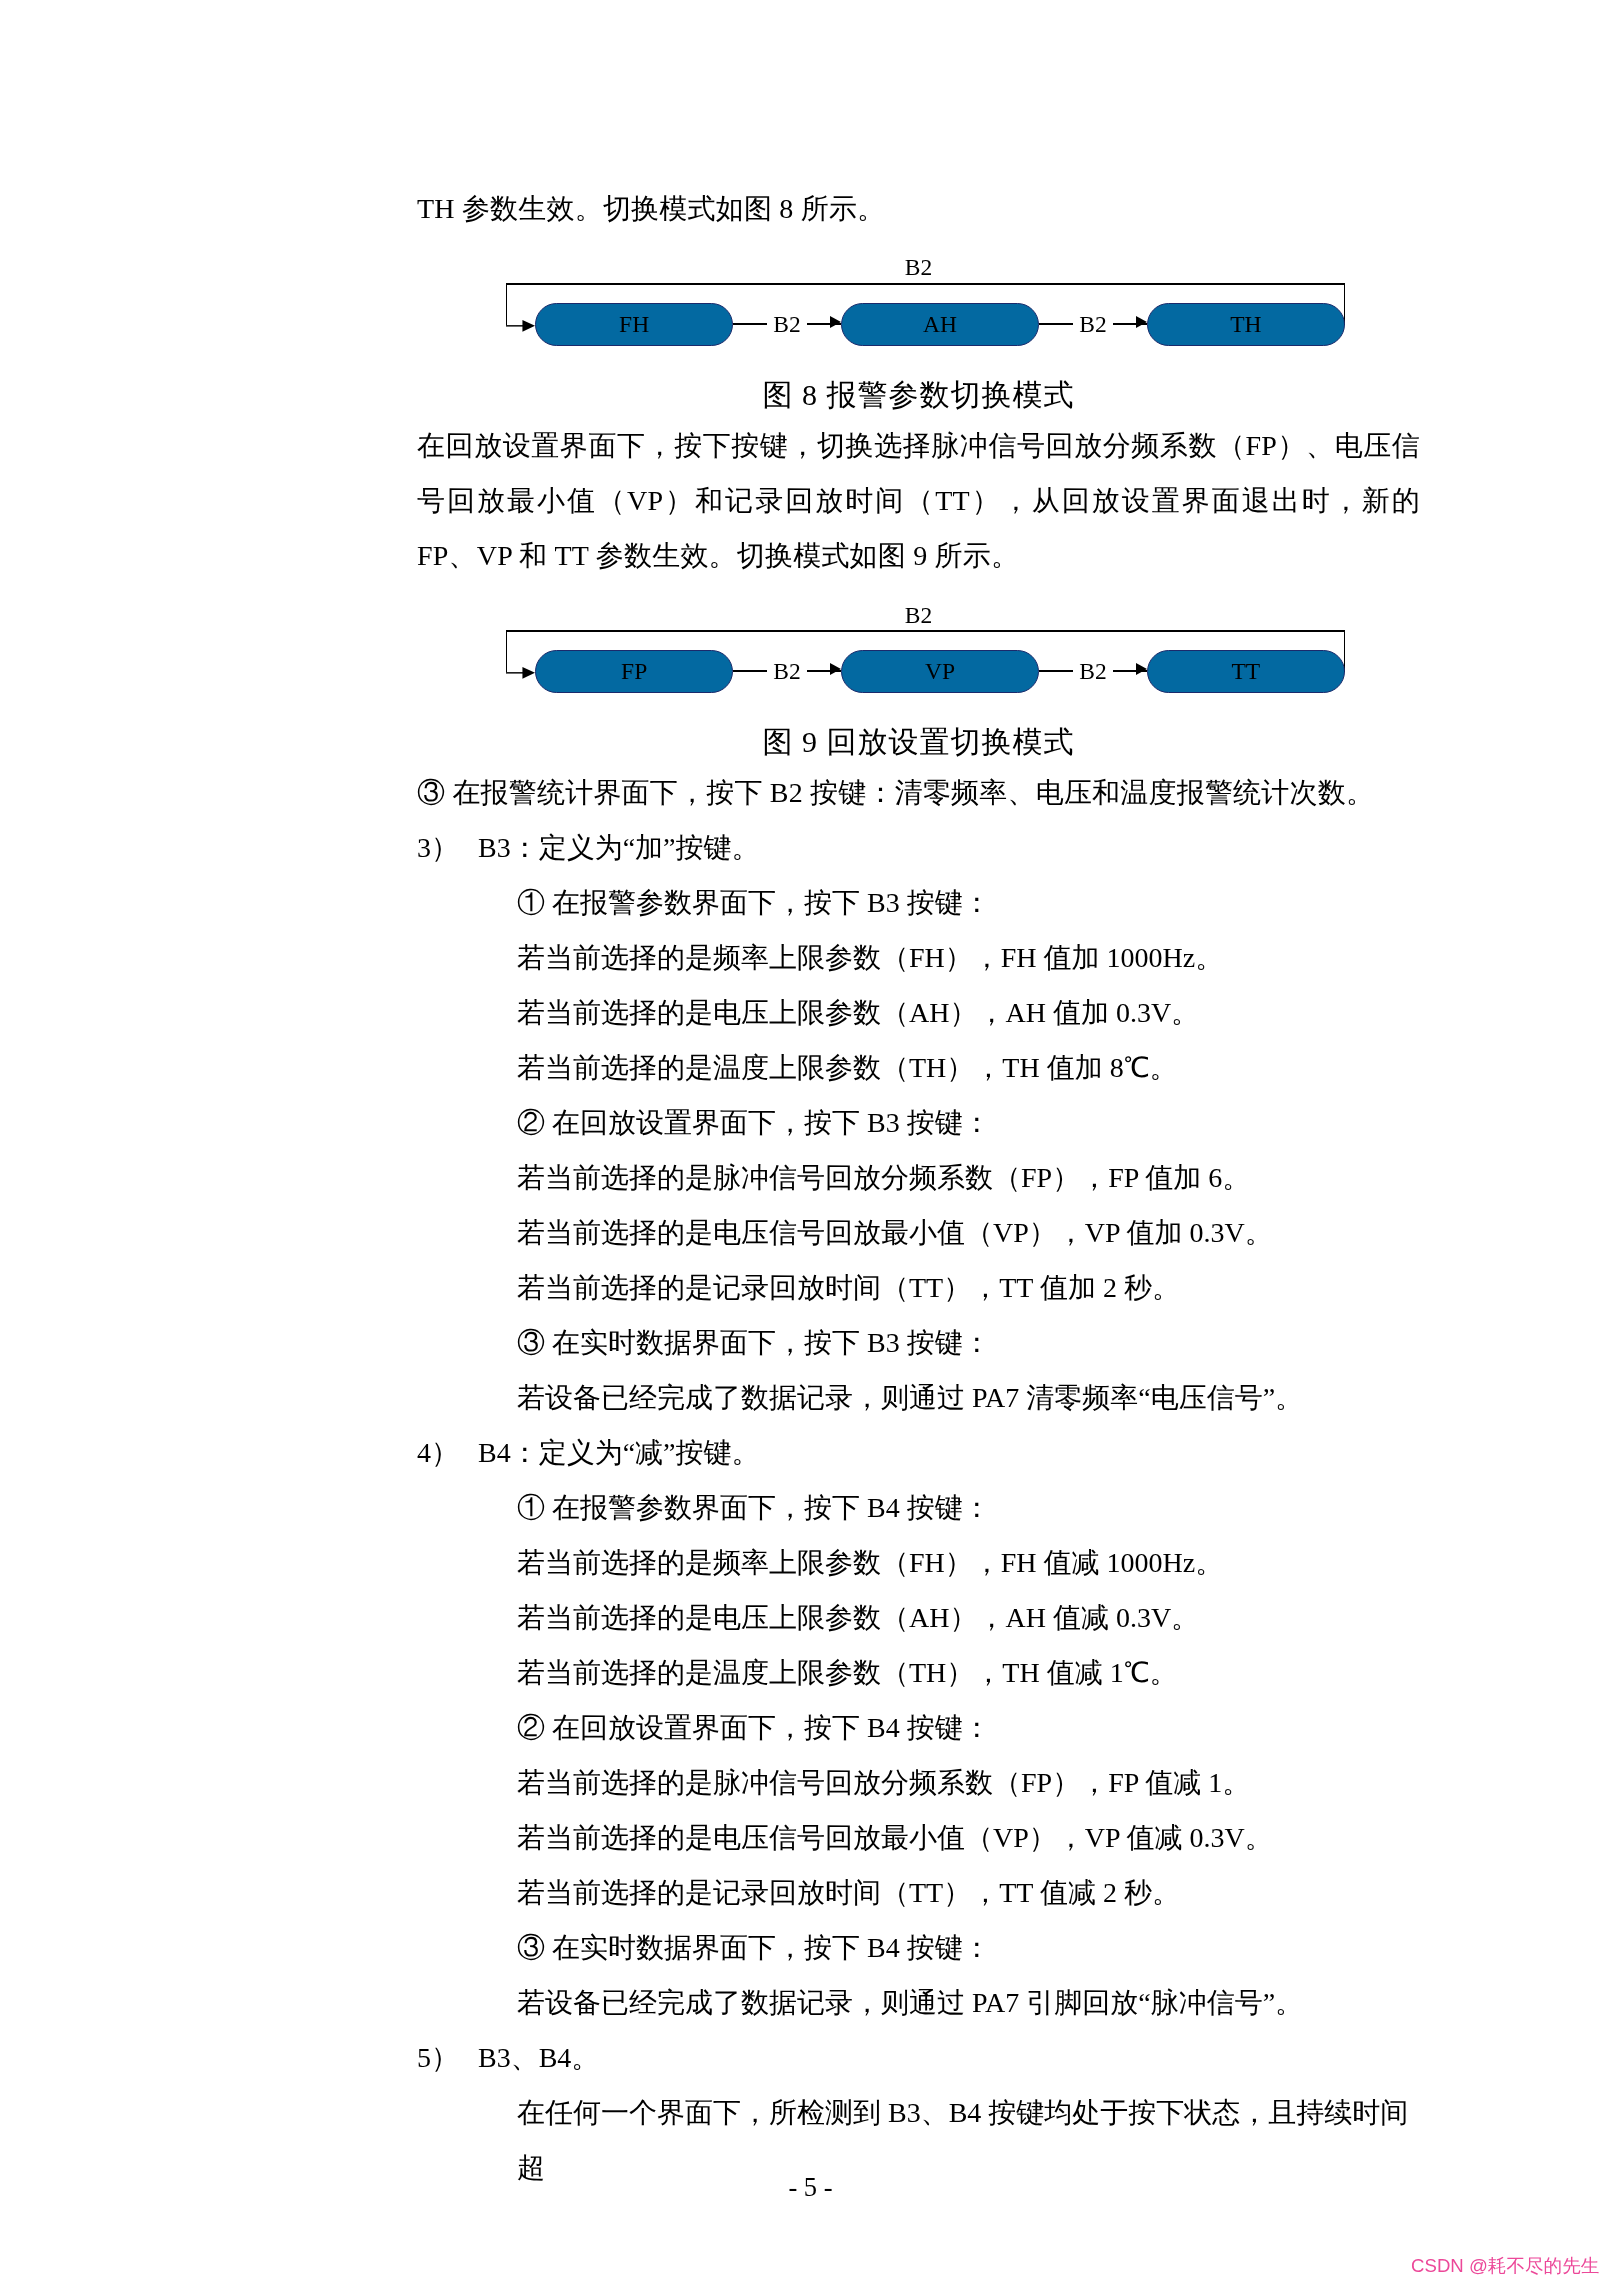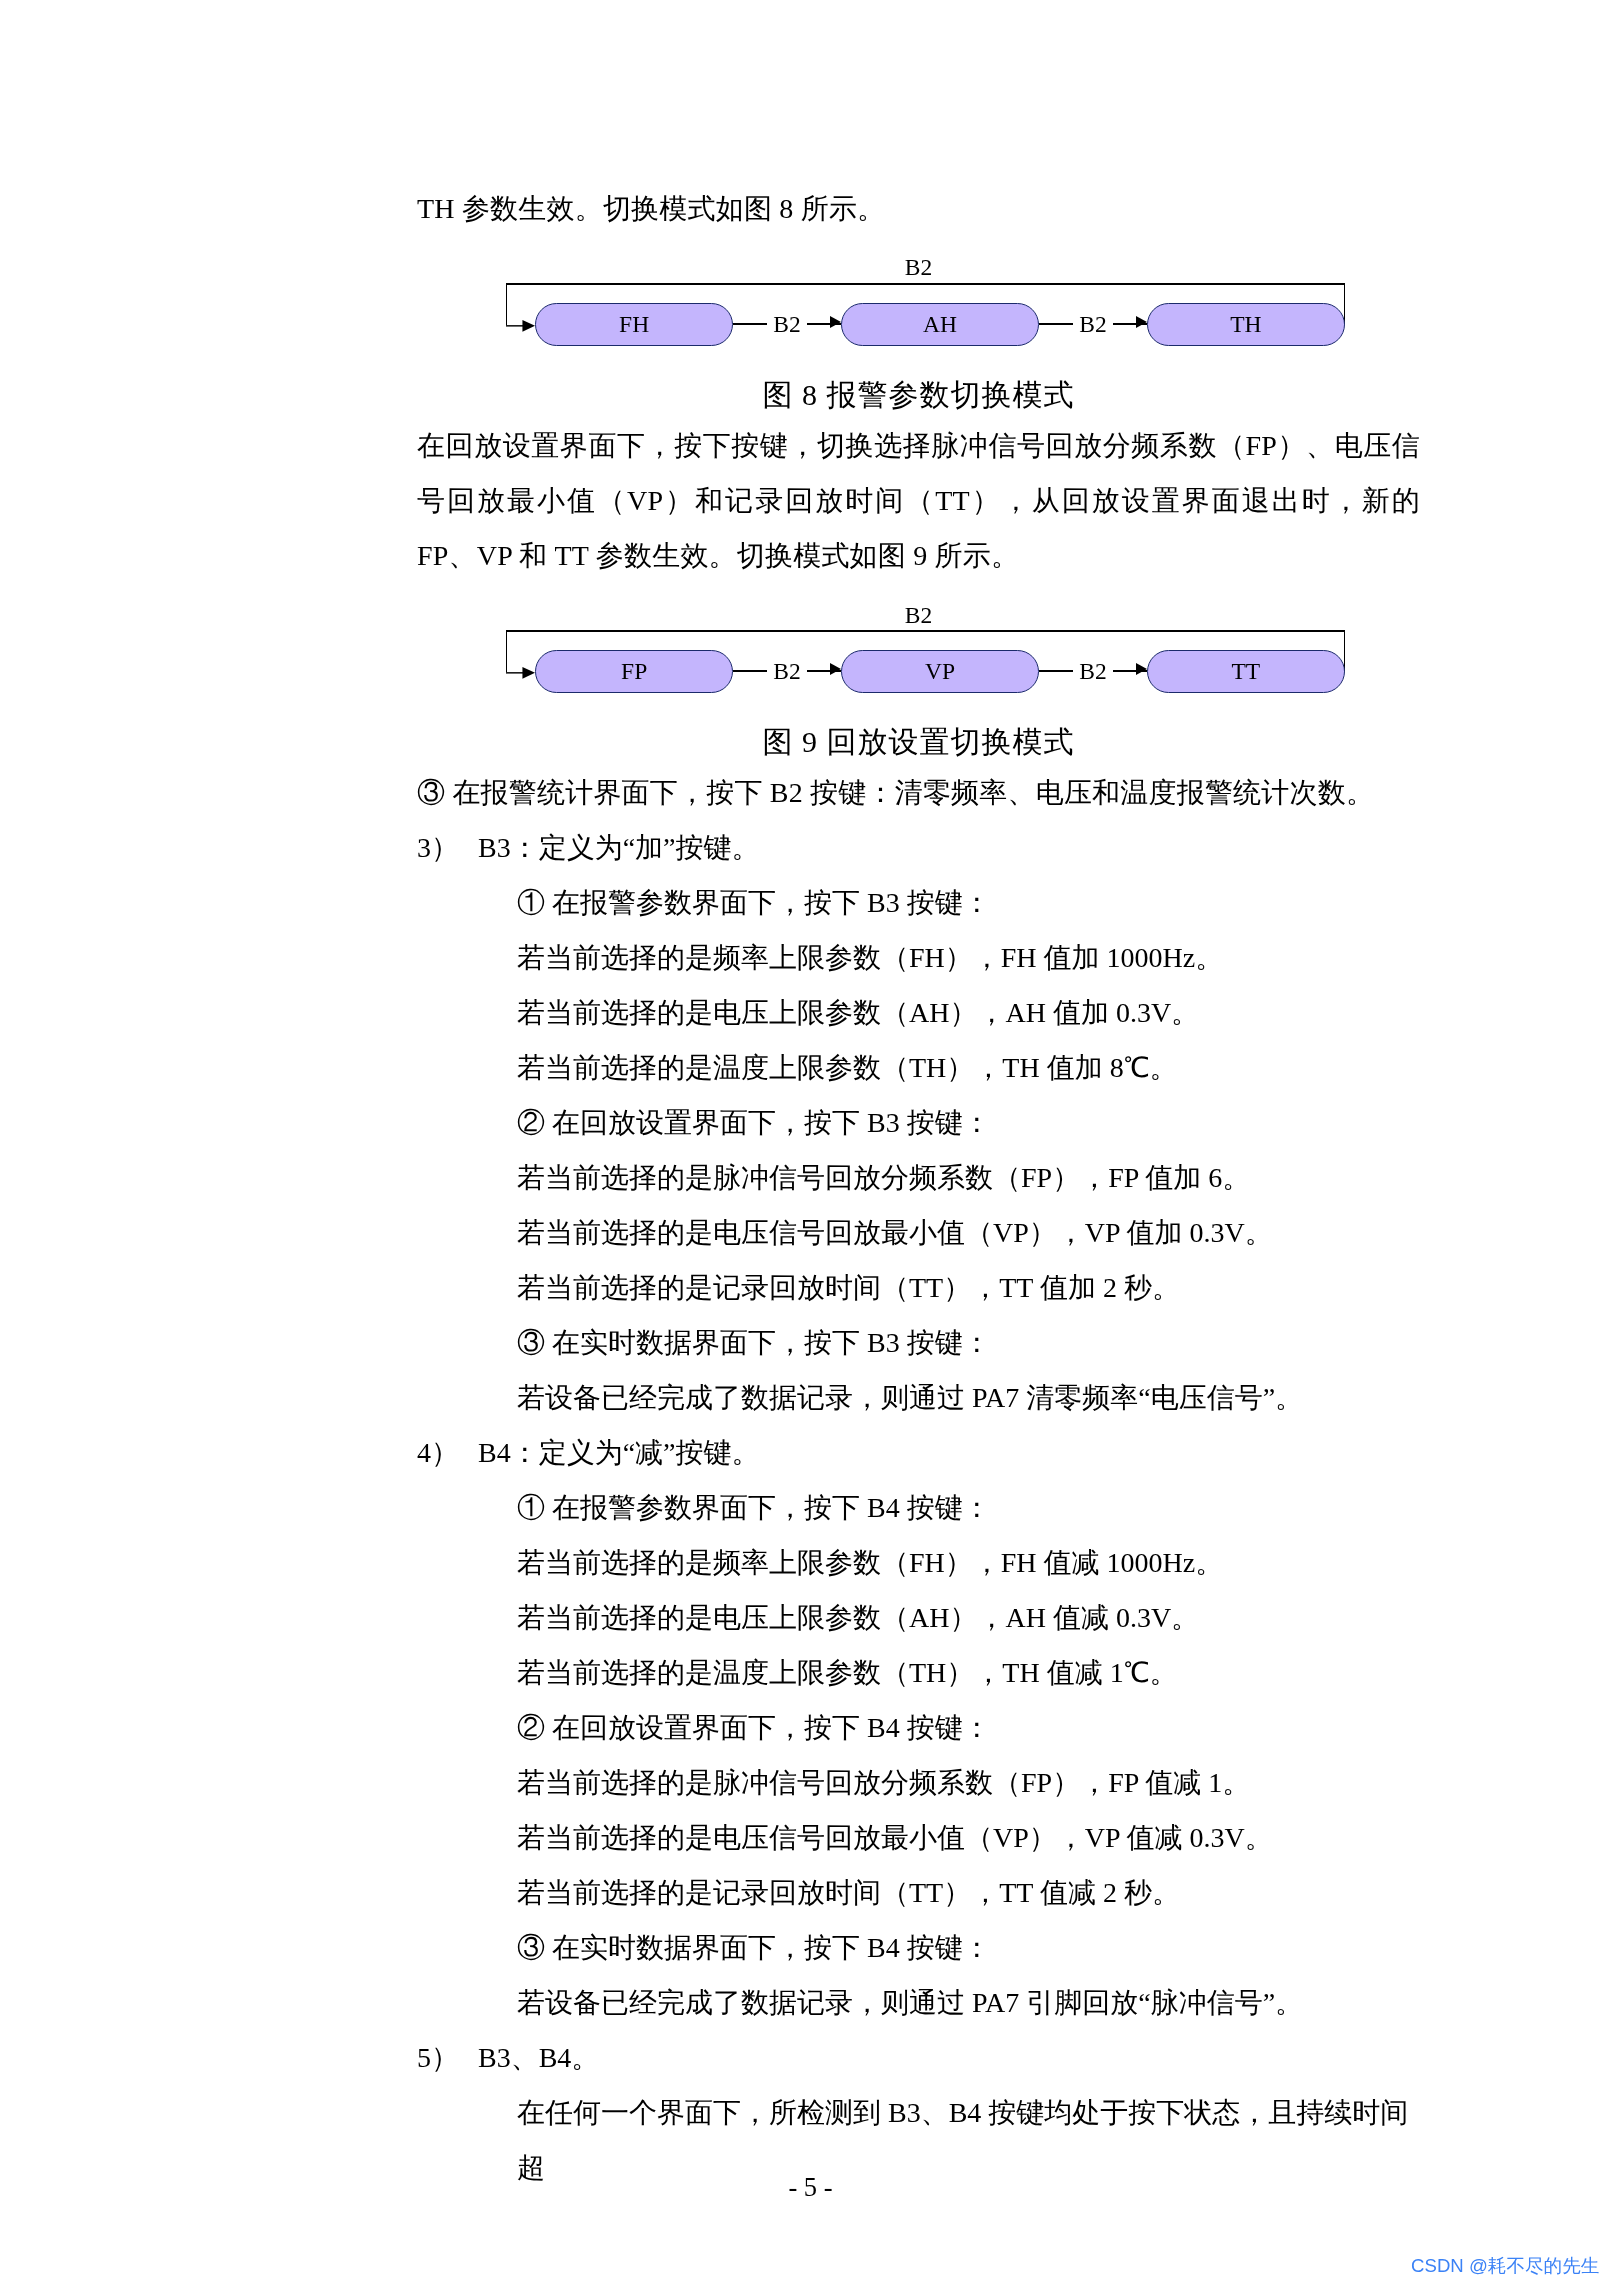"FH" .node { background: #c4b5fd -> #0369a1 }
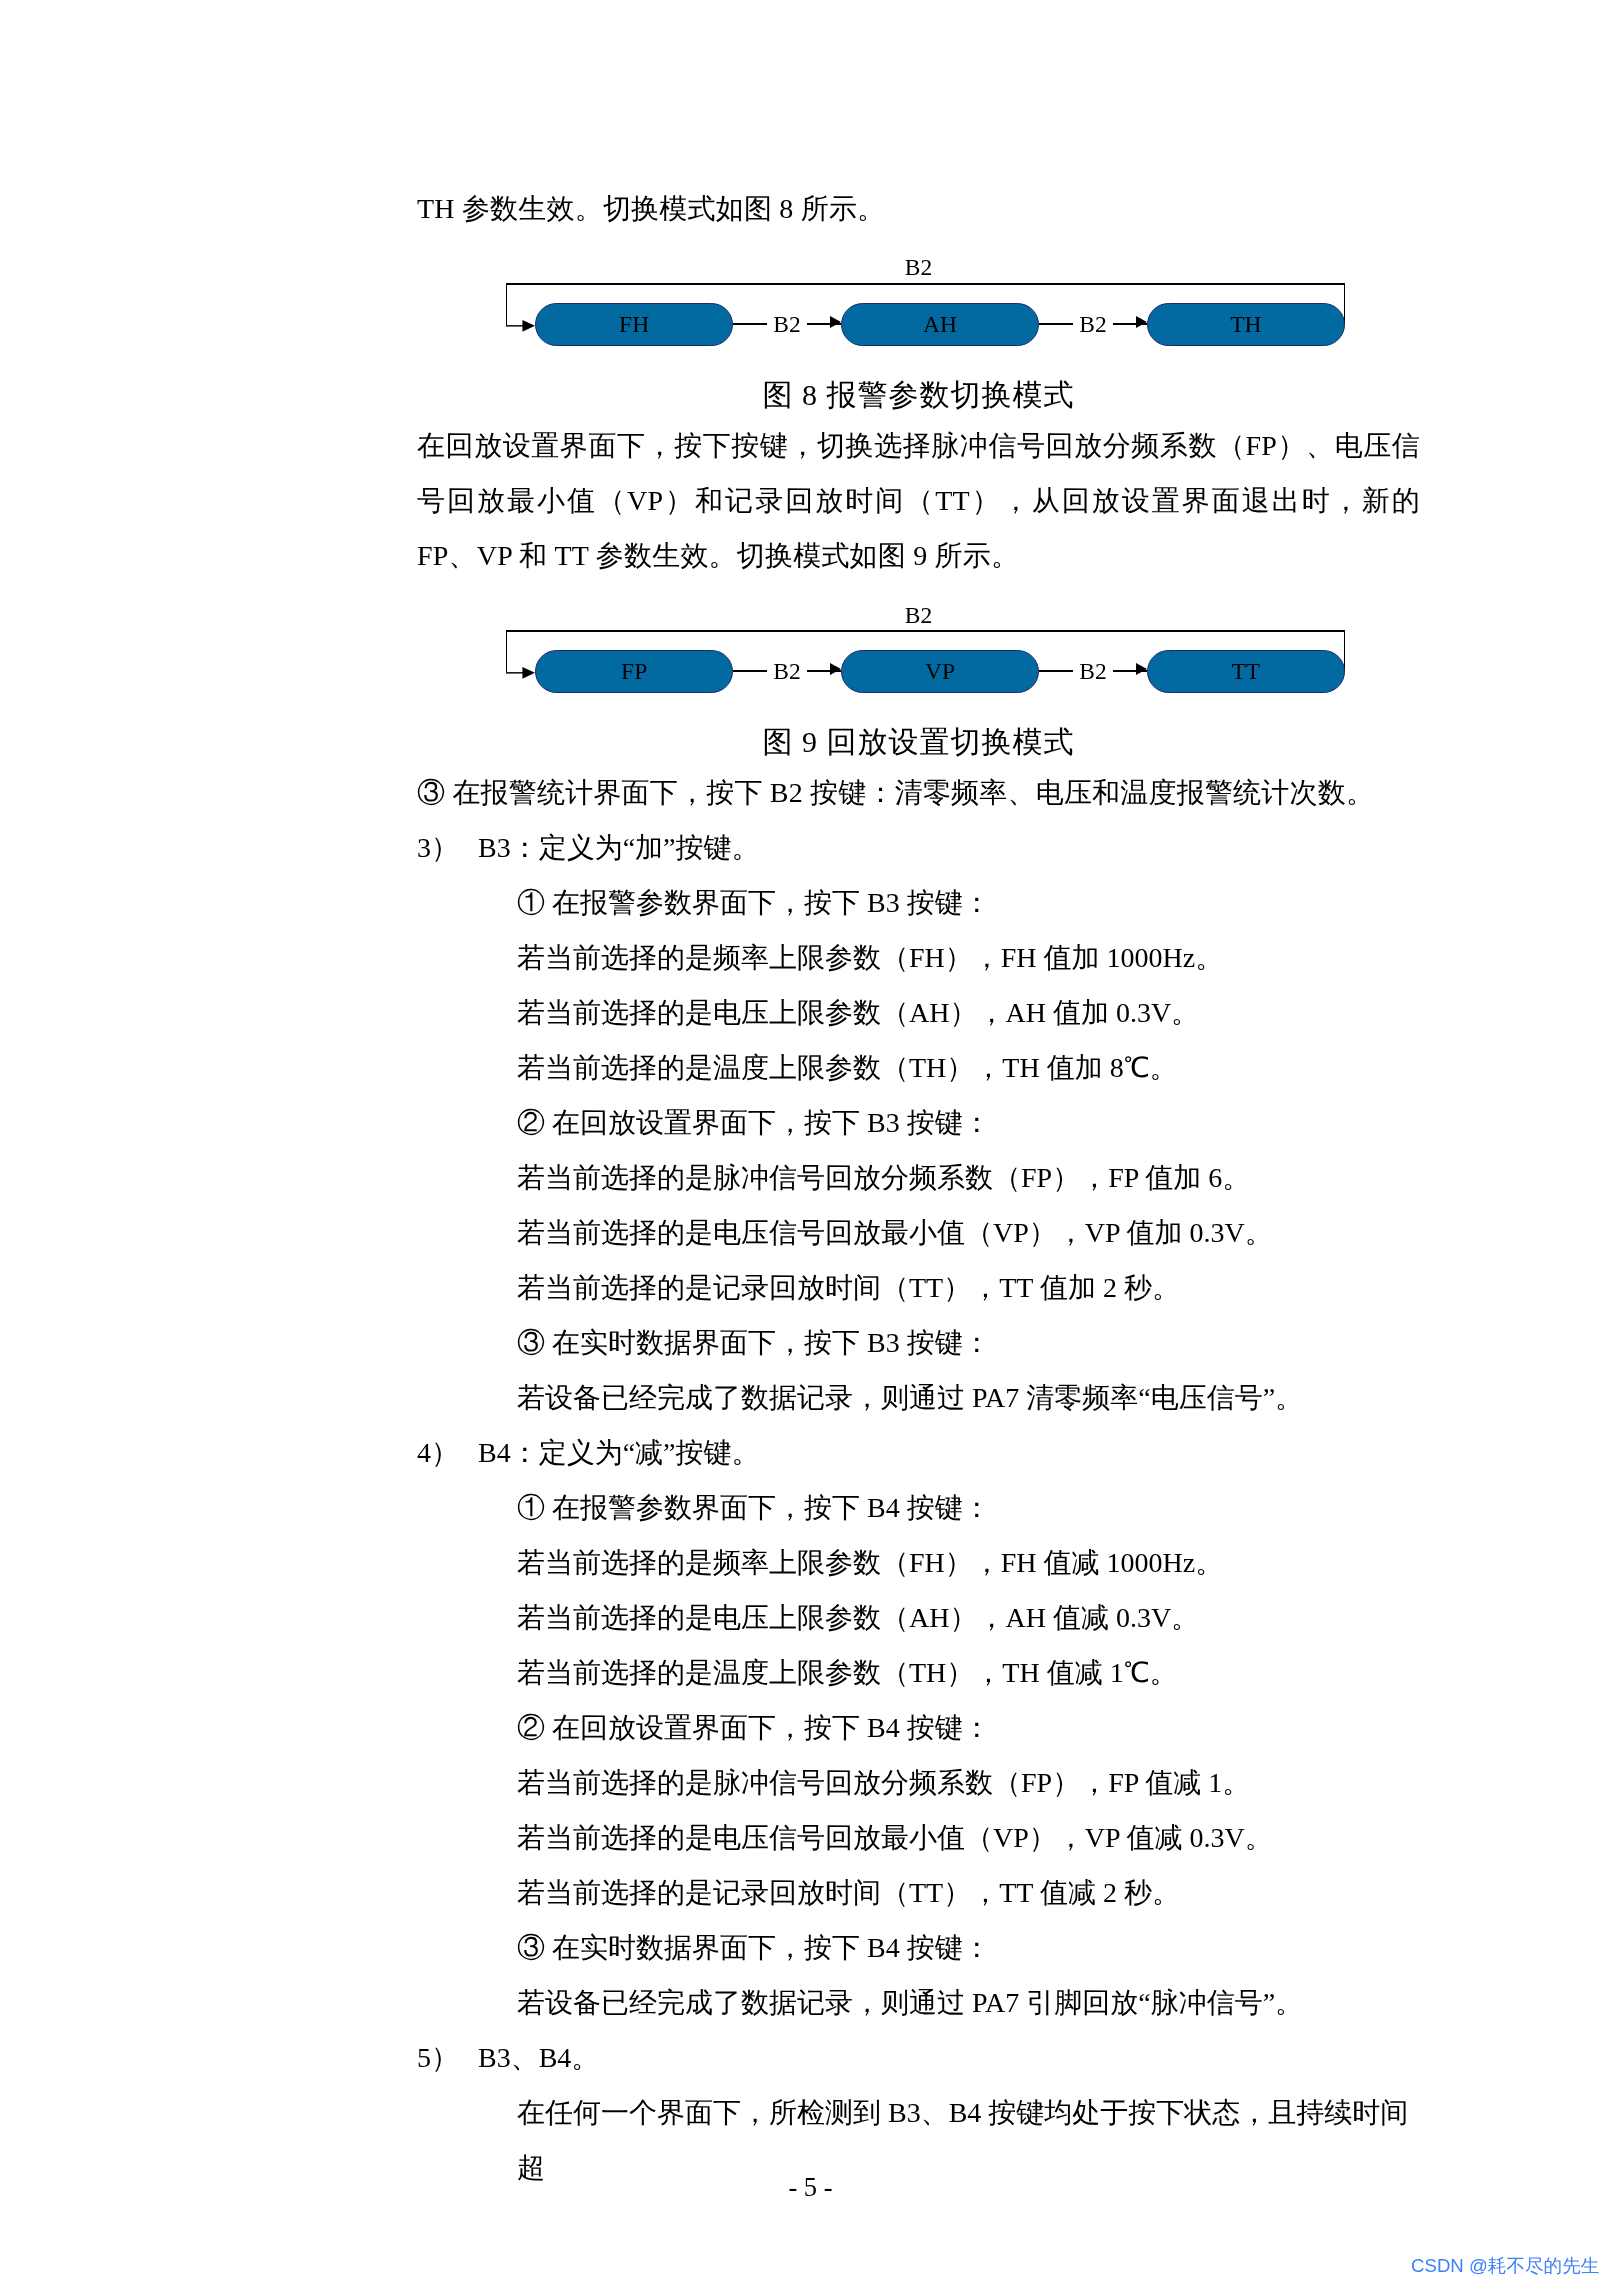"CSDN @耗不尽的先生" .watermark { color: #3b82f6 -> #ec4899 }
